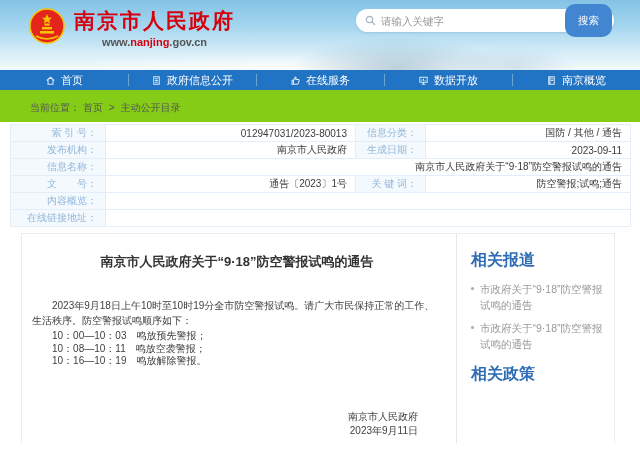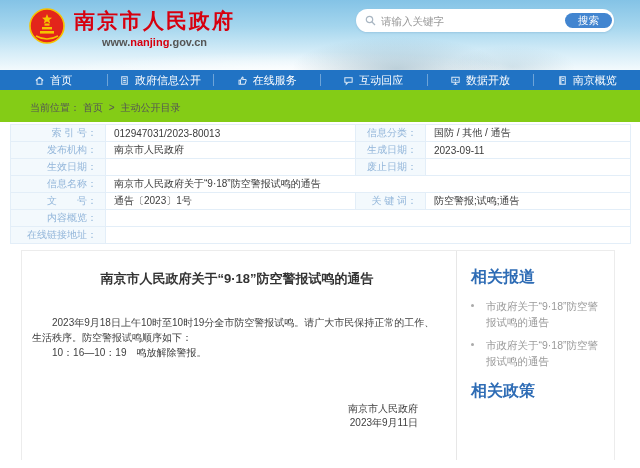"搜索" .search-btn { height: 15px -> 33px }
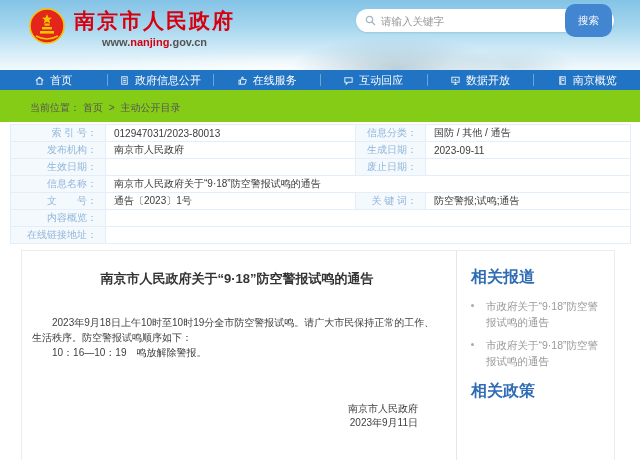"互动回应" div.nav-item { html: <div> <svg> <path></path> </svg> <span>互动回应</span> </div> -> none }
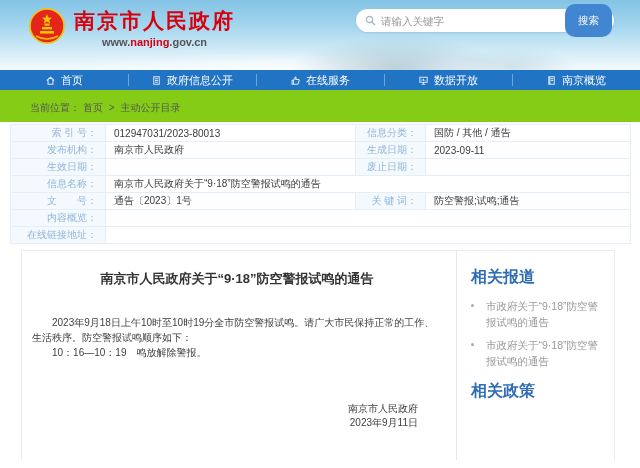"012947031/2023-80013" td.val { text-align: none -> right }
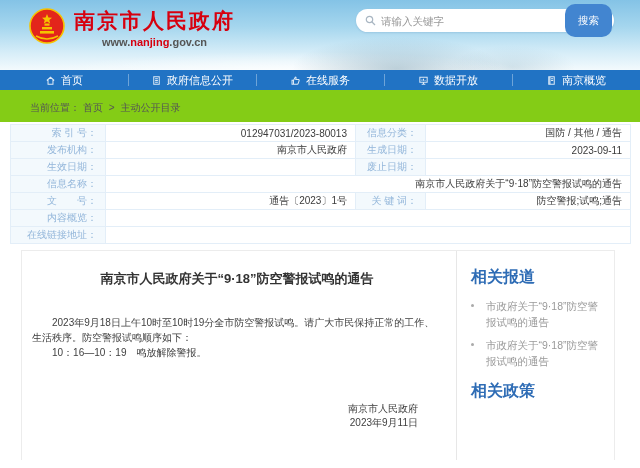"生效日期：" tr { html: <tr> <td>生效日期：</td> <td></td> <td>废止日期：</td> <td></td> </tr> -> none }
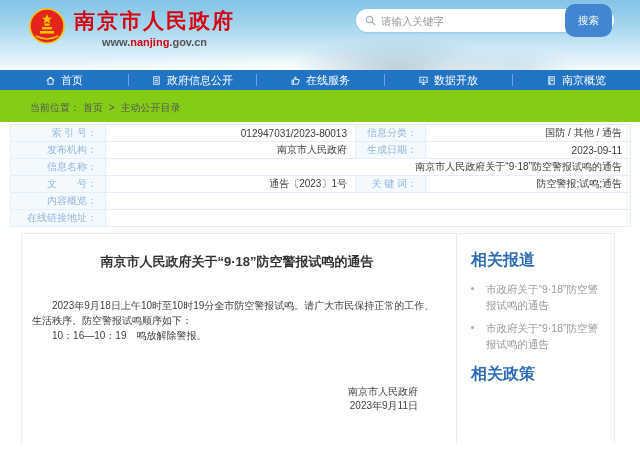"市政府关于“9·18”防空警报试鸣的通告" .side-item { gap: 12px -> 6px }
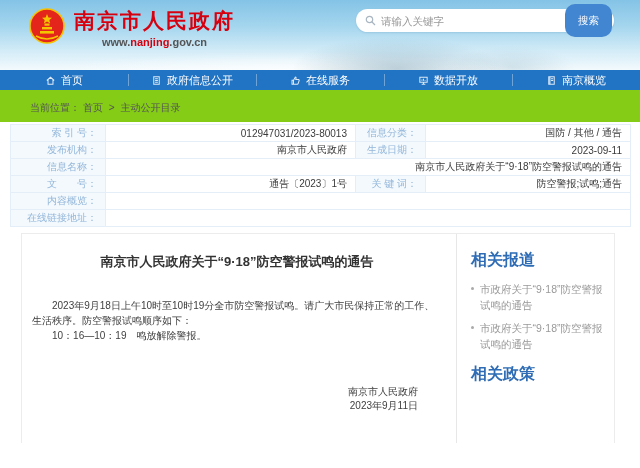"10：00—10：03 鸣放预先警报；" div { html: none -> <div>10：00—10：03 鸣放预先警报；</div> }
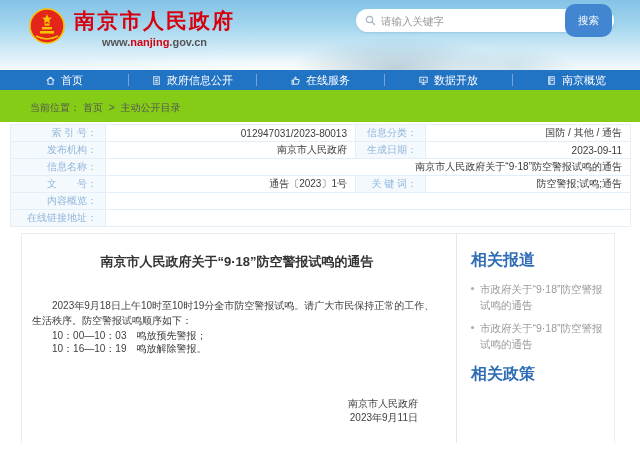"10：08—10：11 鸣放空袭警报；" div { html: none -> <div>10：08—10：11 鸣放空袭警报；</div> }
